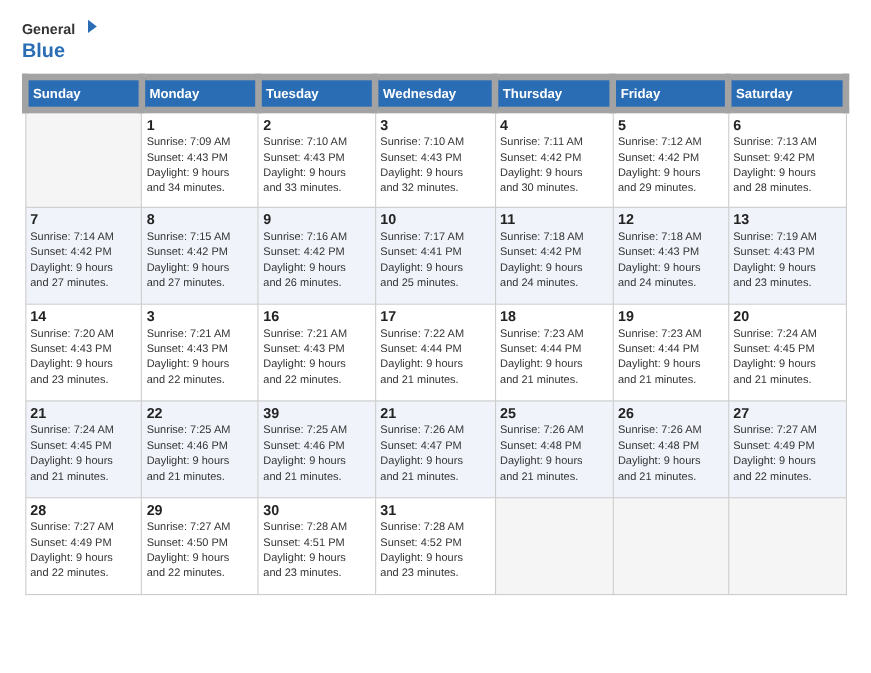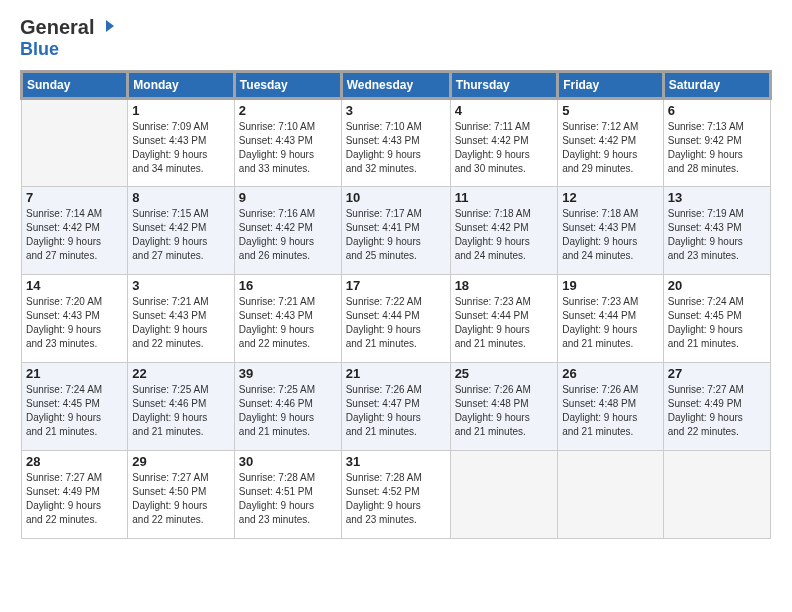"General" span.logo-general { font-size: 20px -> 13px }
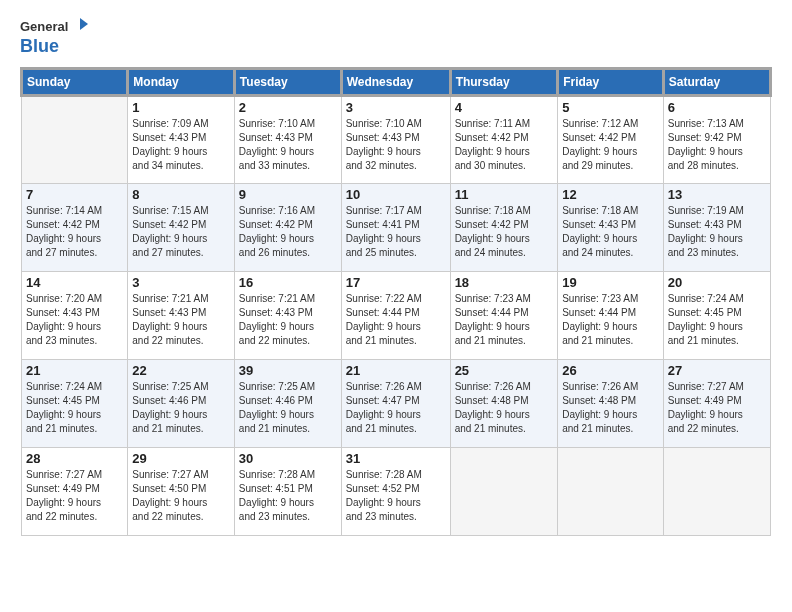"Sunday" .calendar th { border: 3px solid #a3a3a3 -> 6px solid #a3a3a3 }
